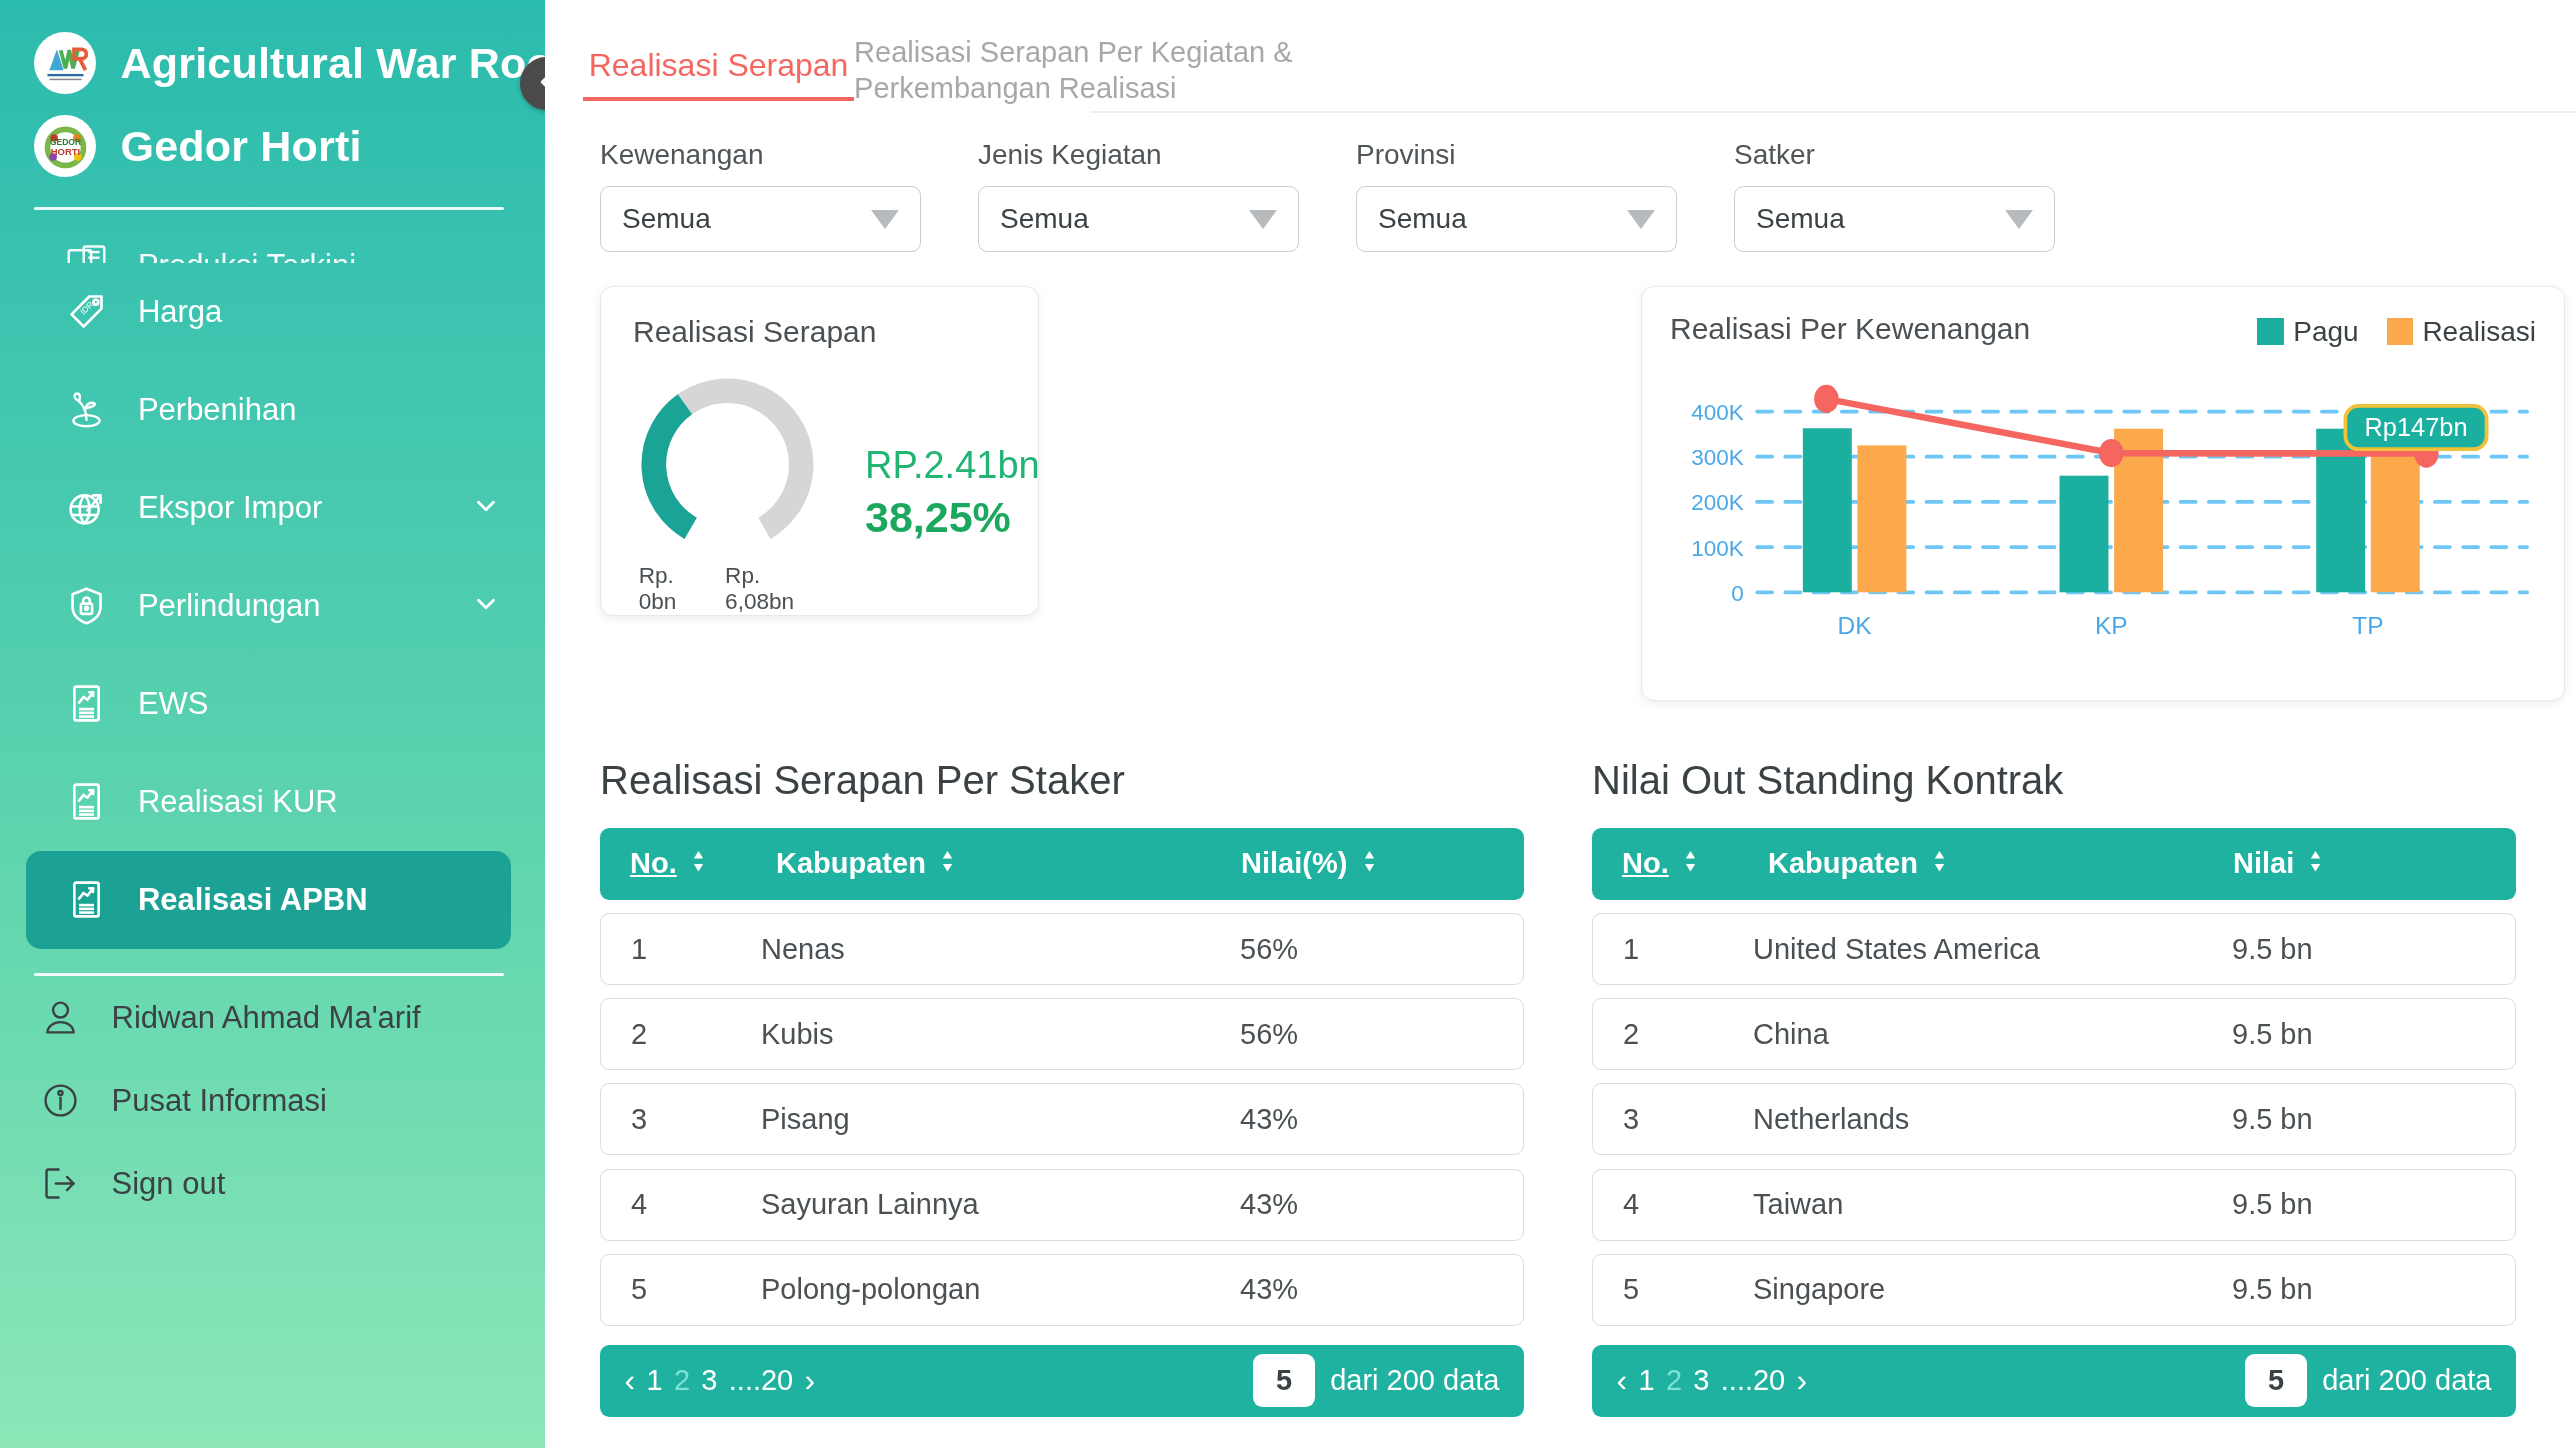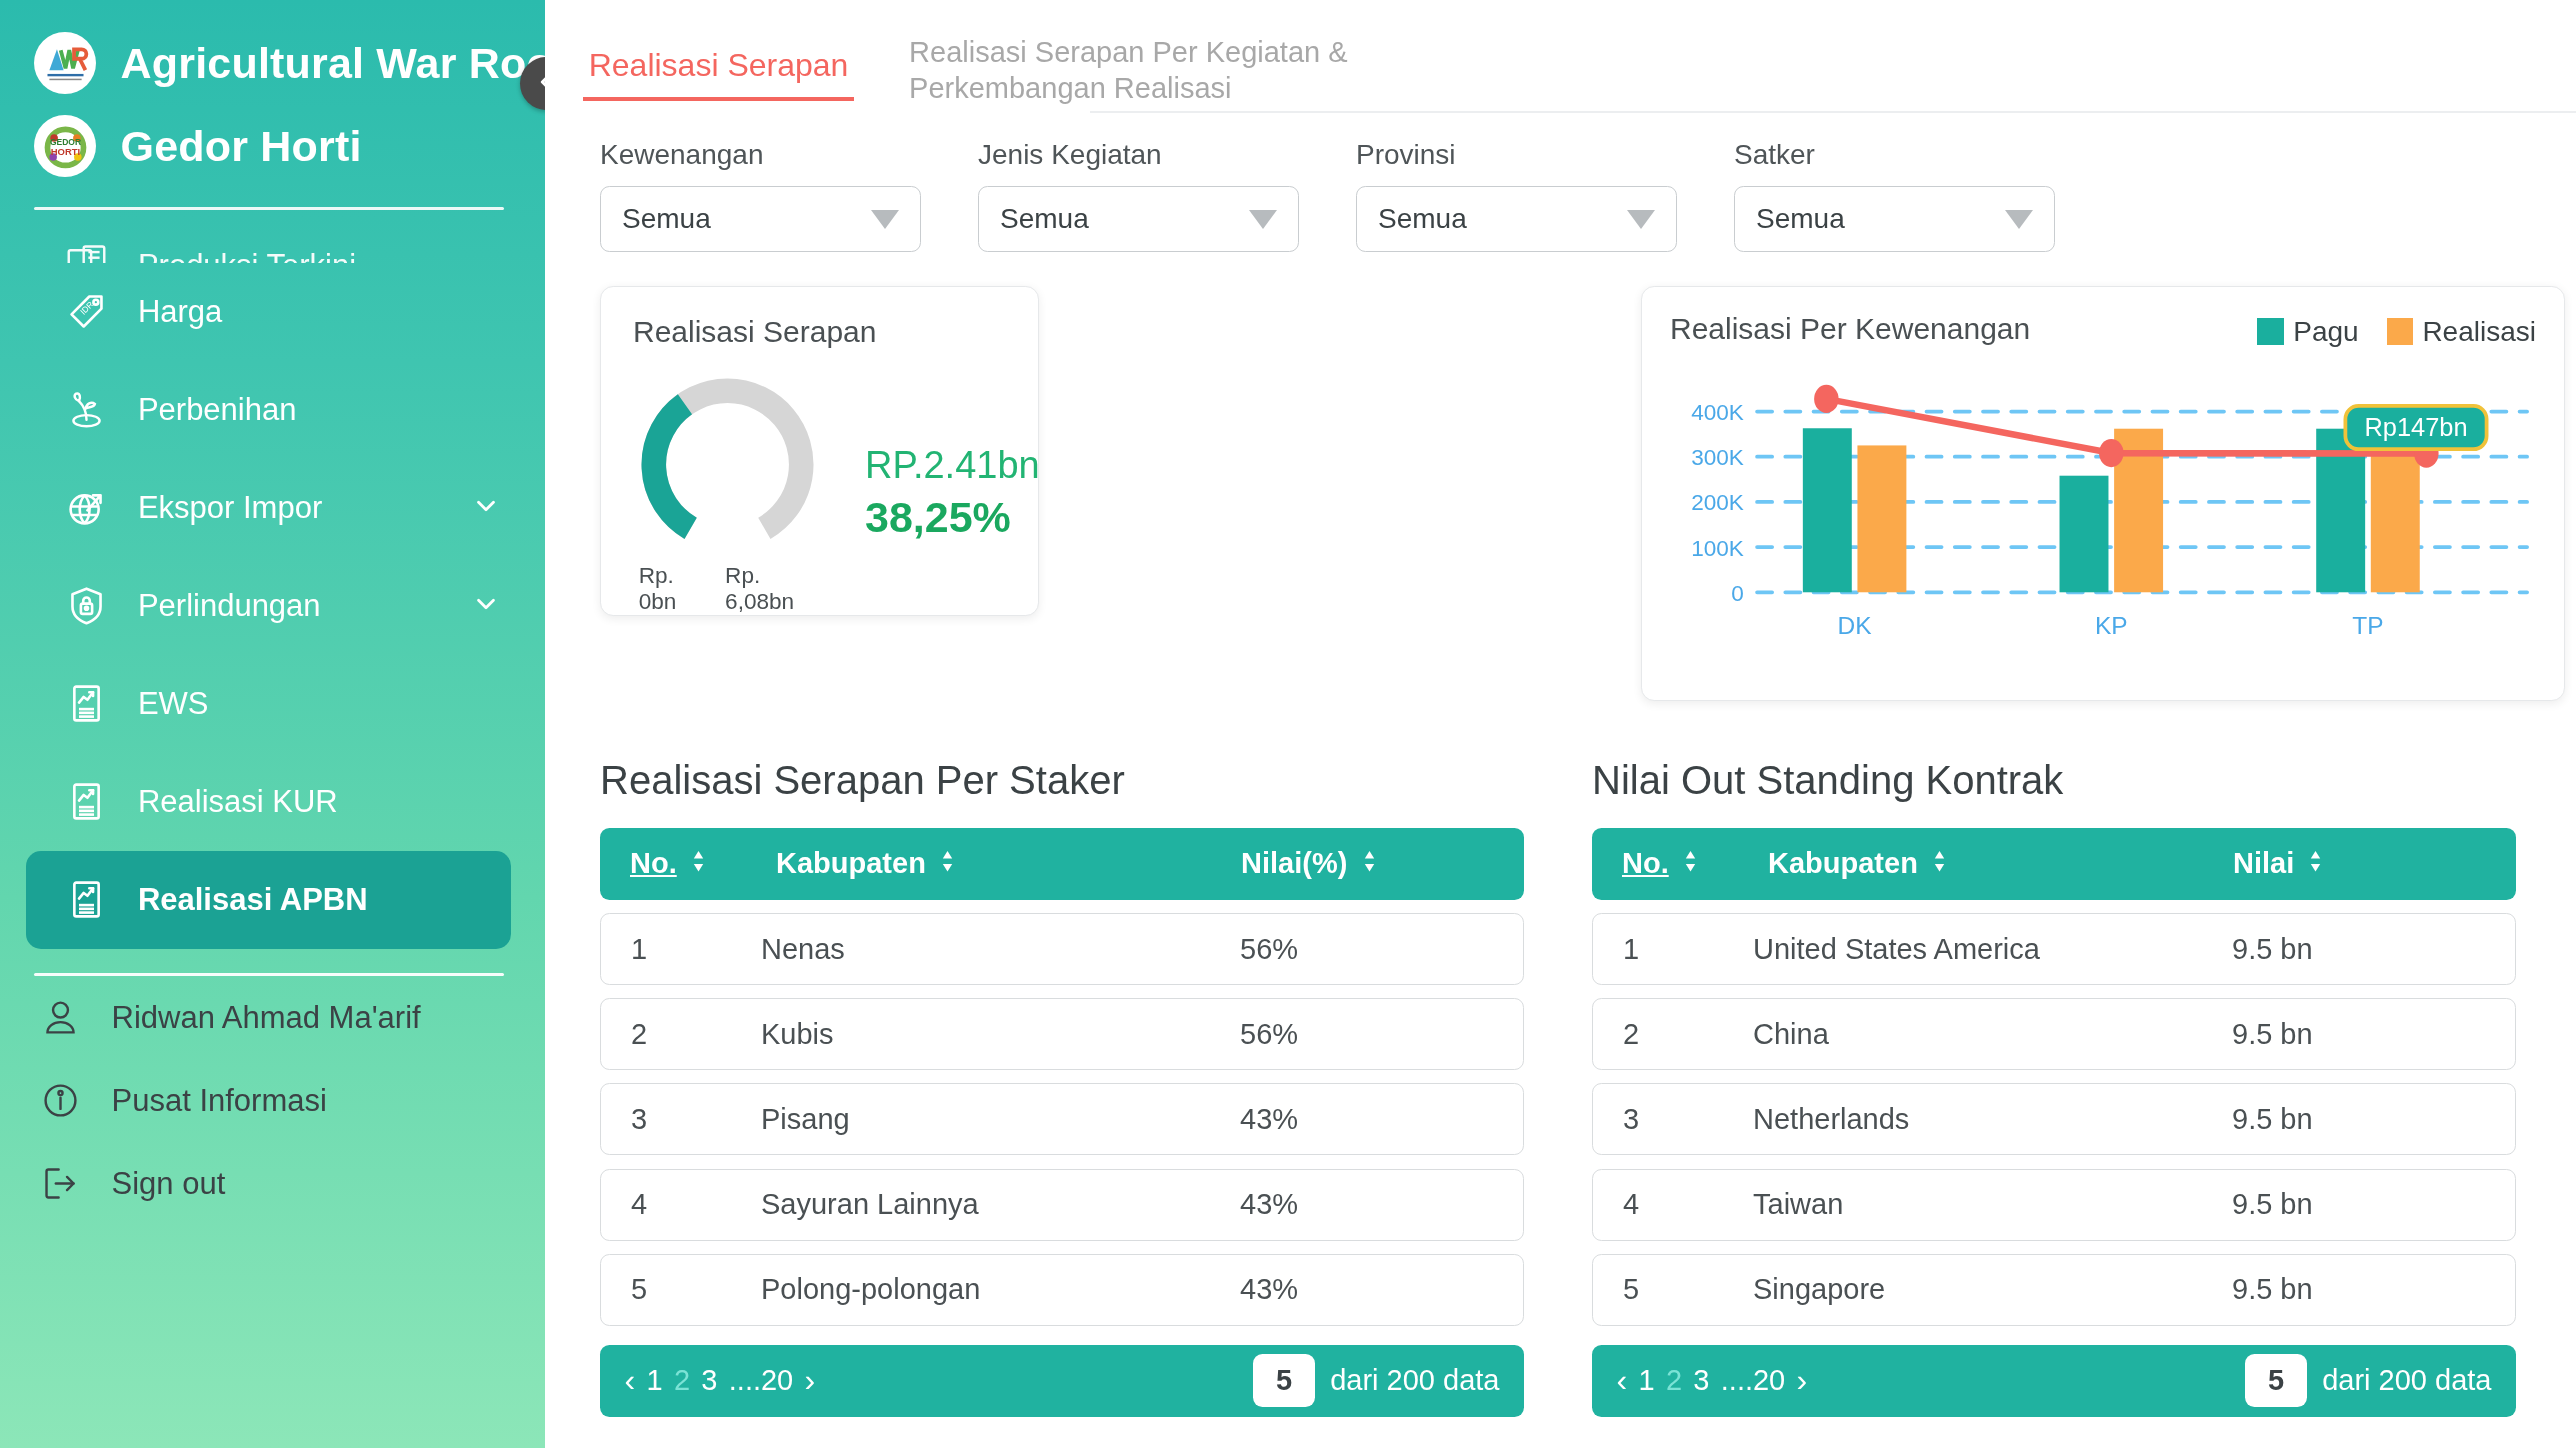"Realisasi Serapan Per Kegiatan &" .topbar-title { margin-left: 55px -> none }
